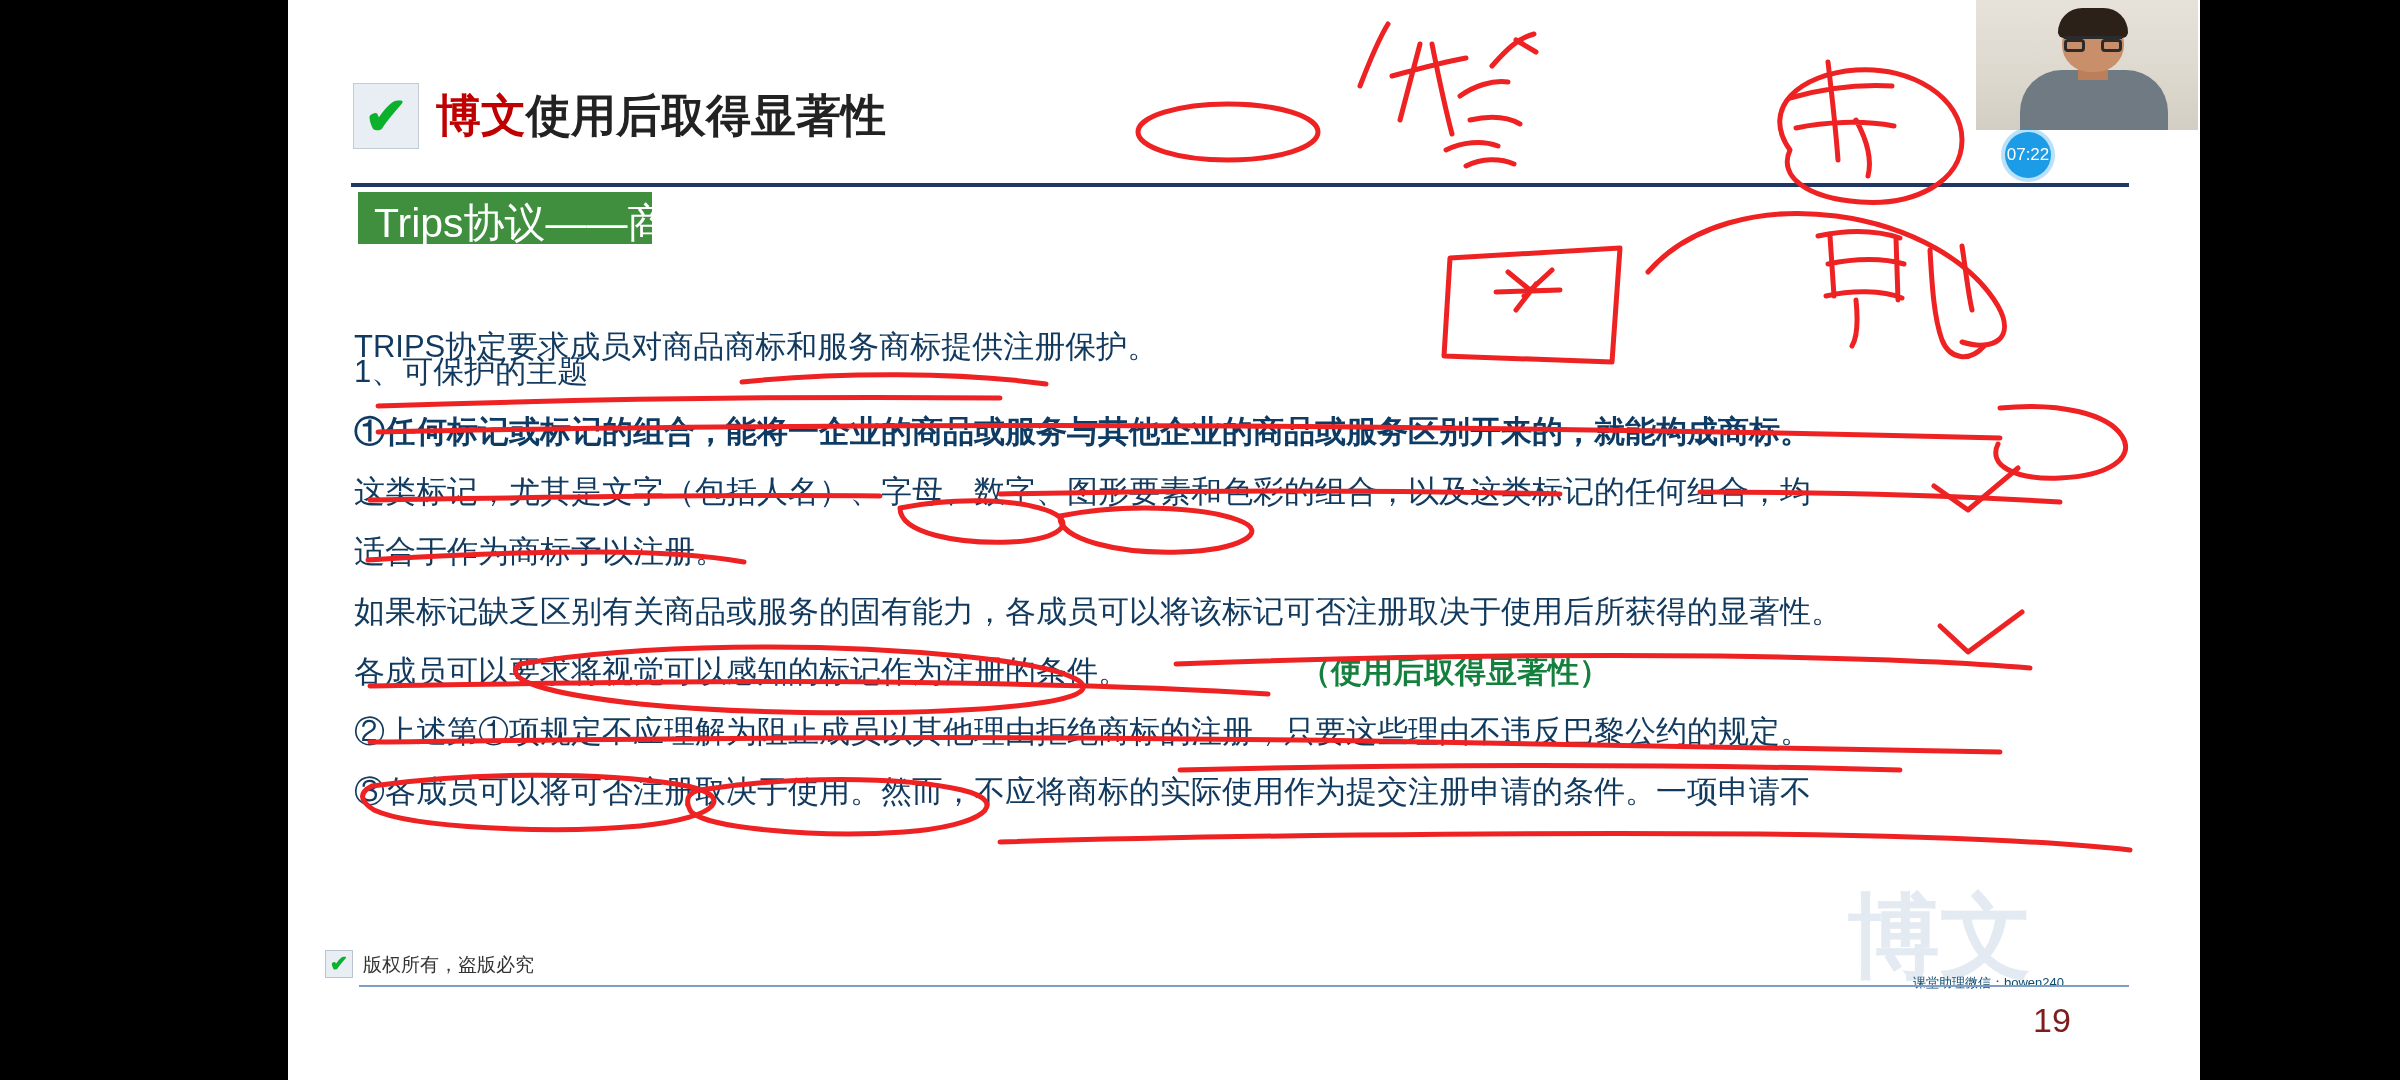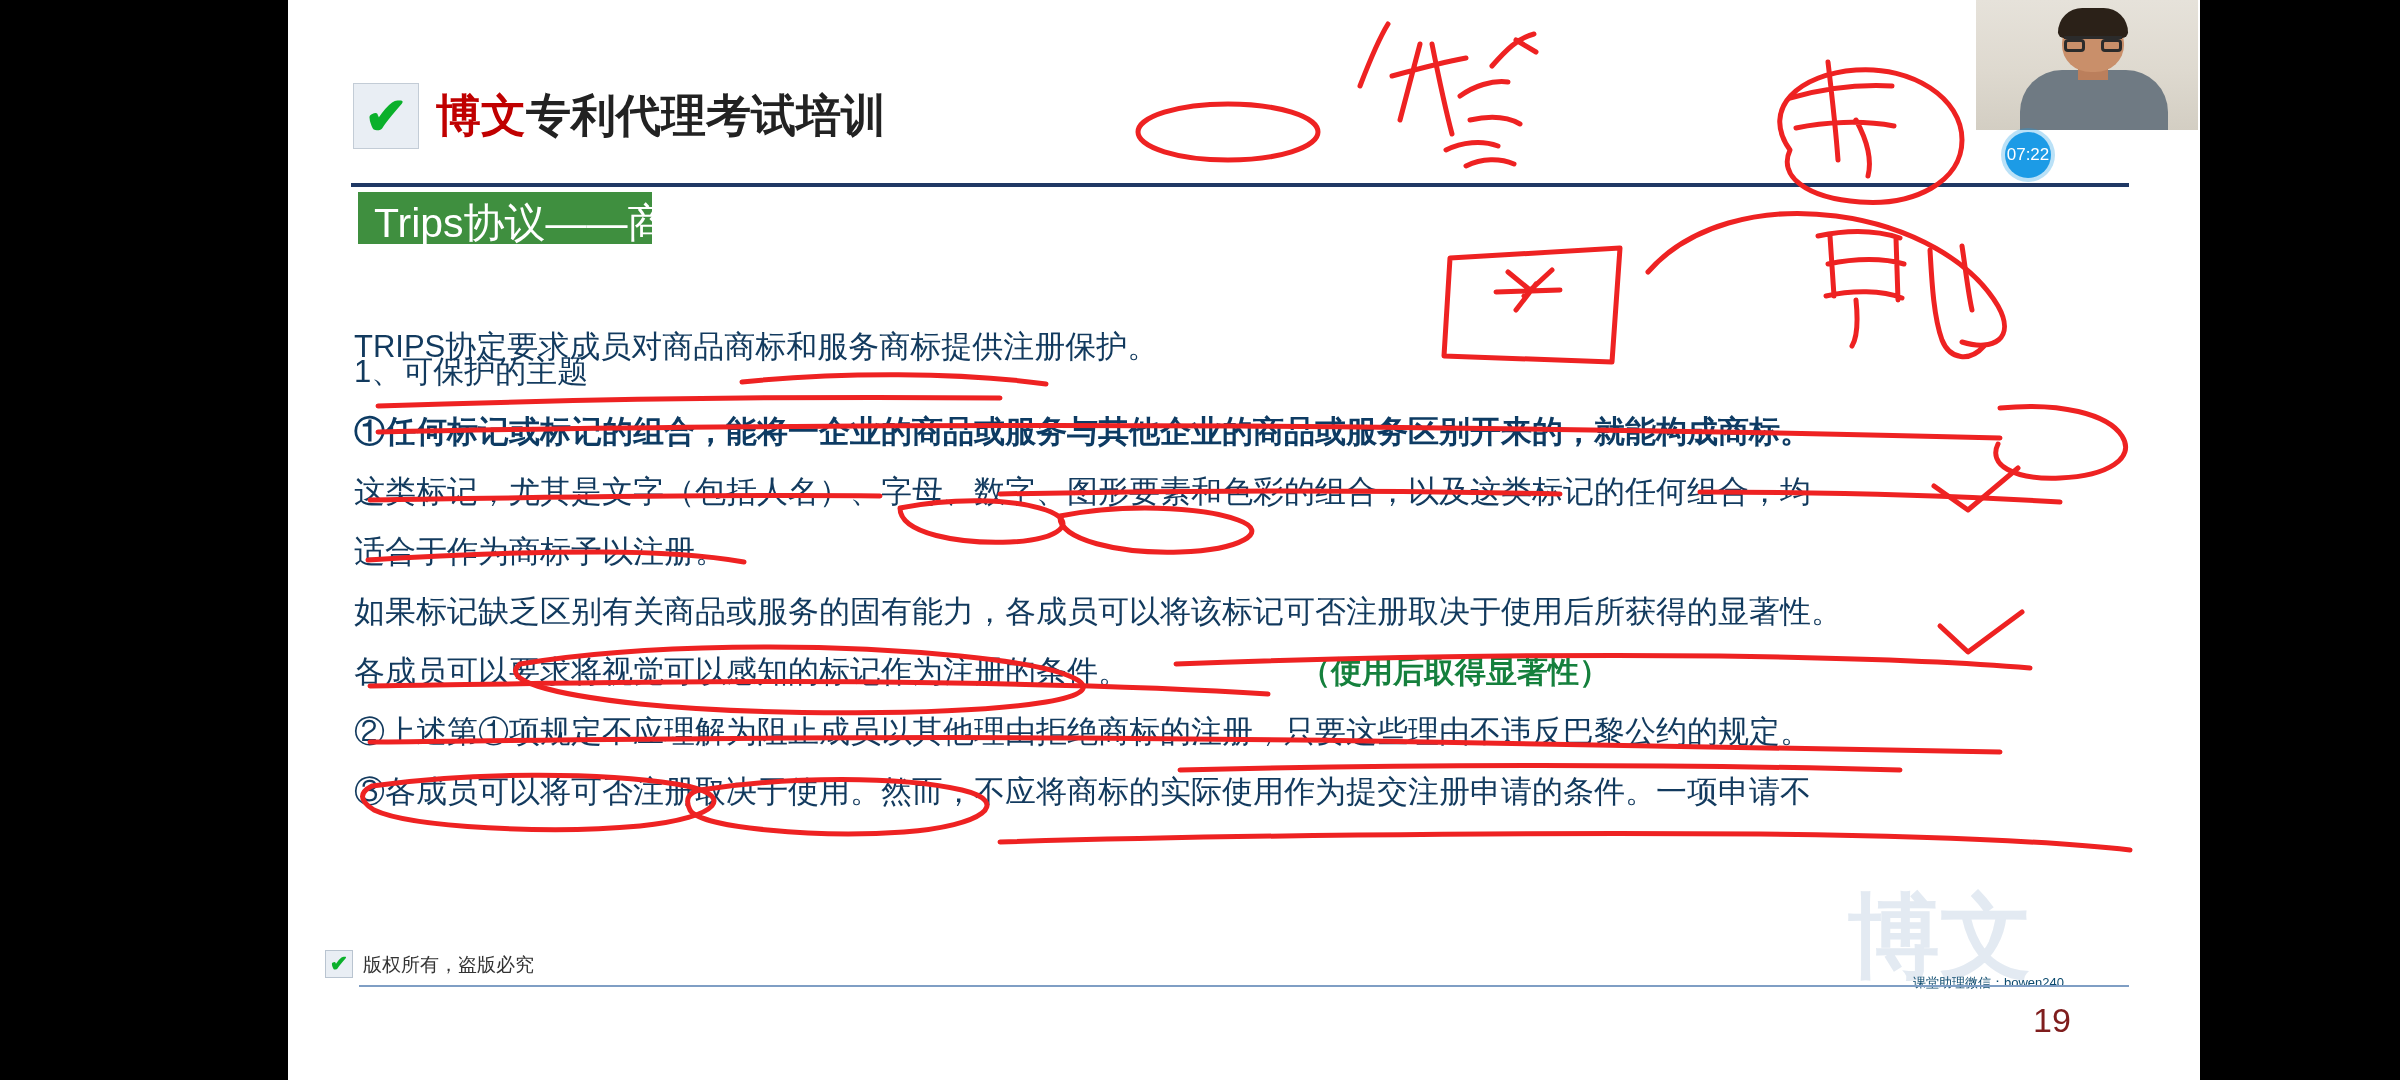"专利代理考试培训" span.b2 { text: 专利代理考试培训 -> 使用后取得显著性 }
